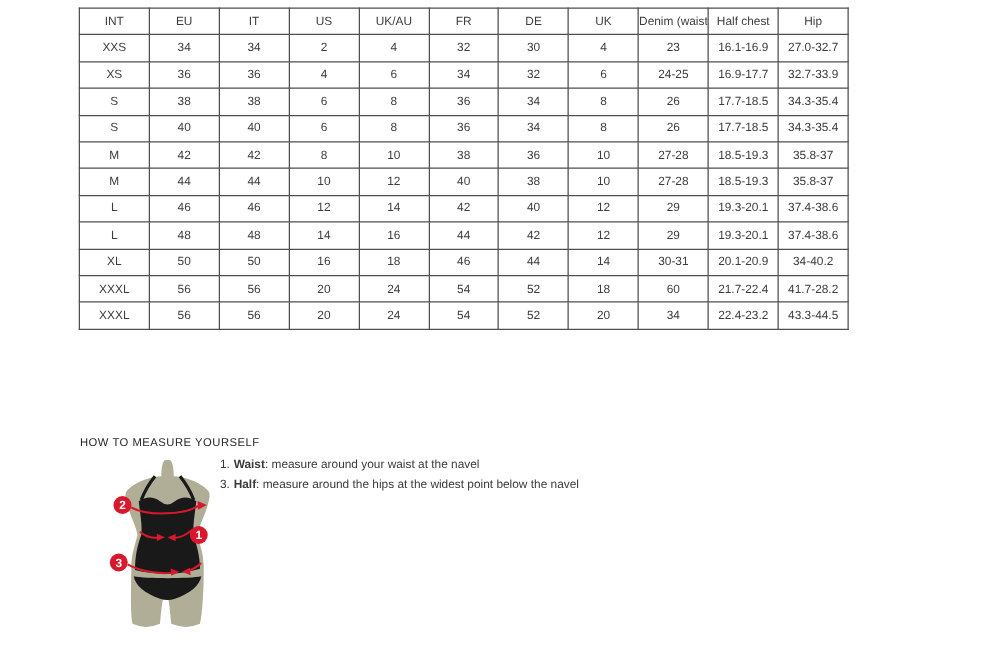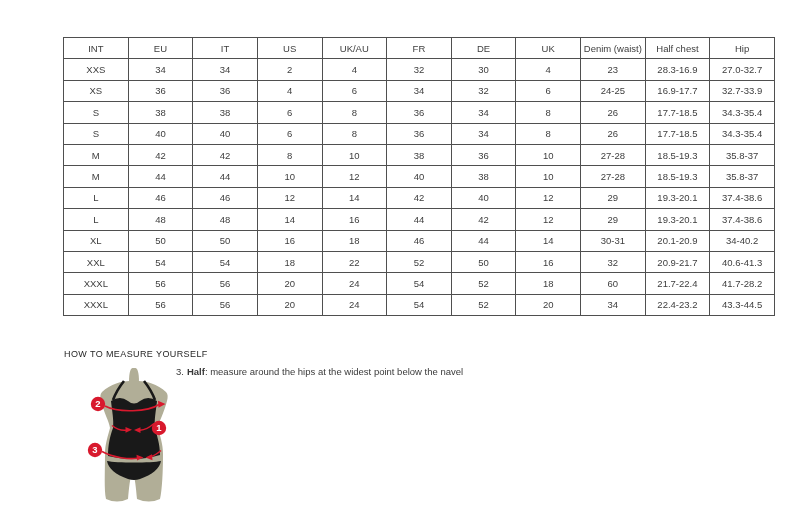"INT" table.size-table { top: 37px -> 6px; width: 712px -> 616px }
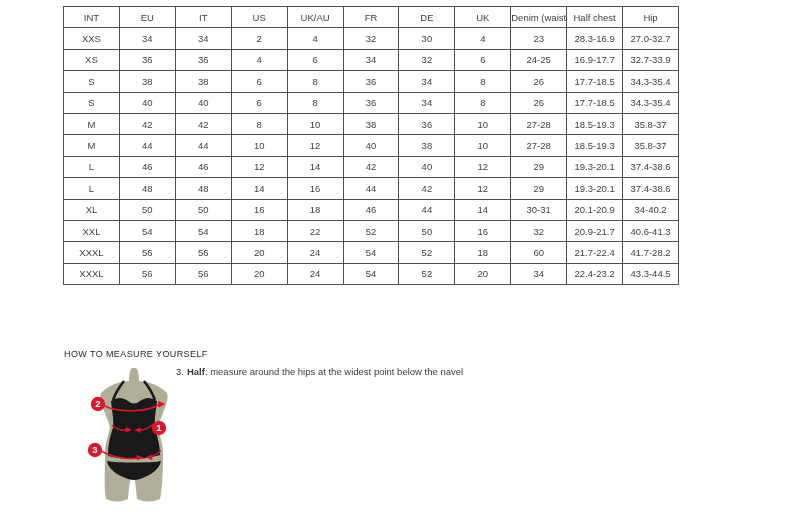"28.3-16.9" td { text: 28.3-16.9 -> 16.1-16.9 }
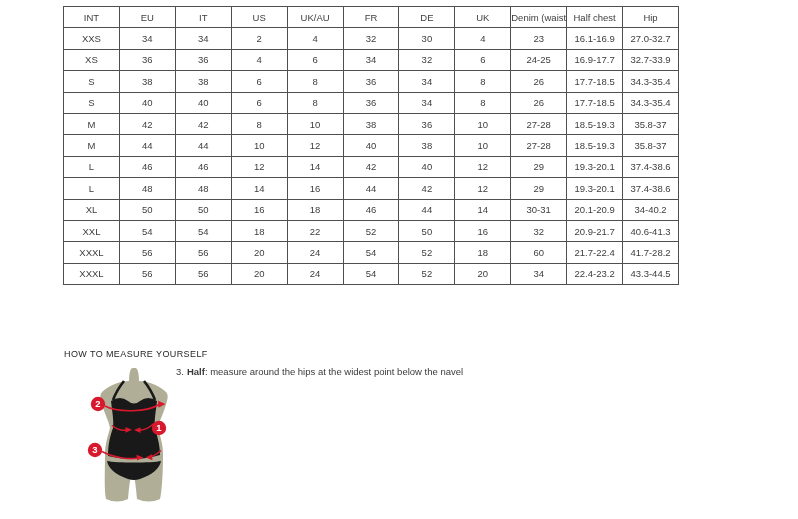"XXL" tr { html: <tr> <td>XXL</td> <td>54</td> <td>54</td> <td>18</td> <td>22</td> <td>52</td> <td>50</td> <td>16</td> <td>32</td> <td>20.9-21.7</td> <td>40.6-41.3</td> </tr> -> none }
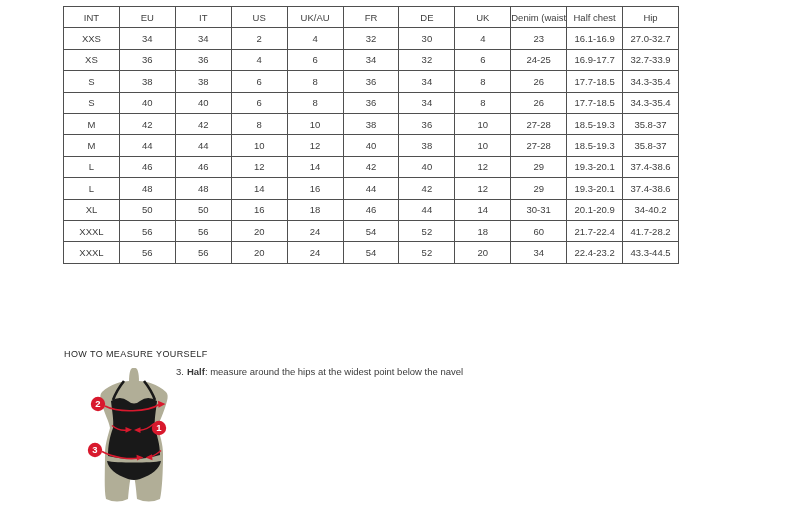"1. Waist: measure around your" li { html: none -> <li><span>1.</span><span>Waist</span><span>: measure around your waist at the navel</span></li> }
